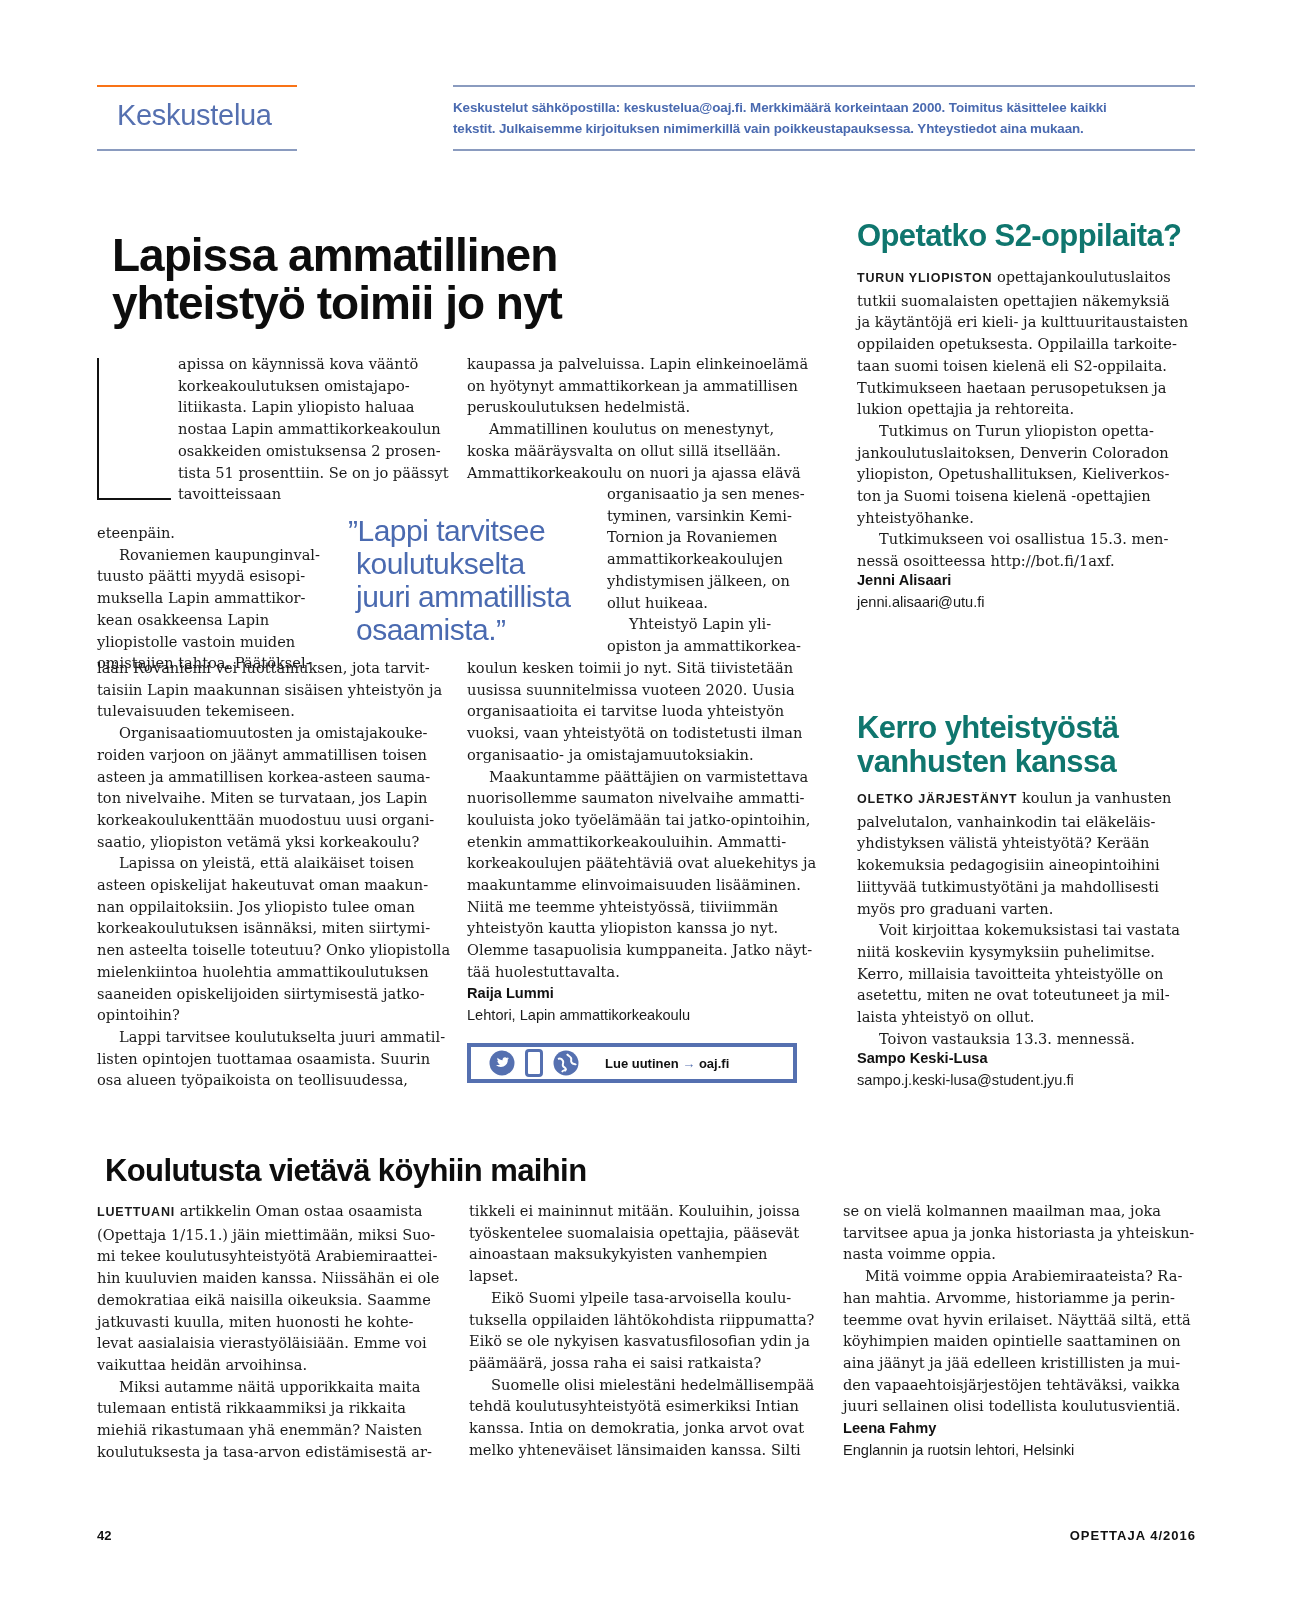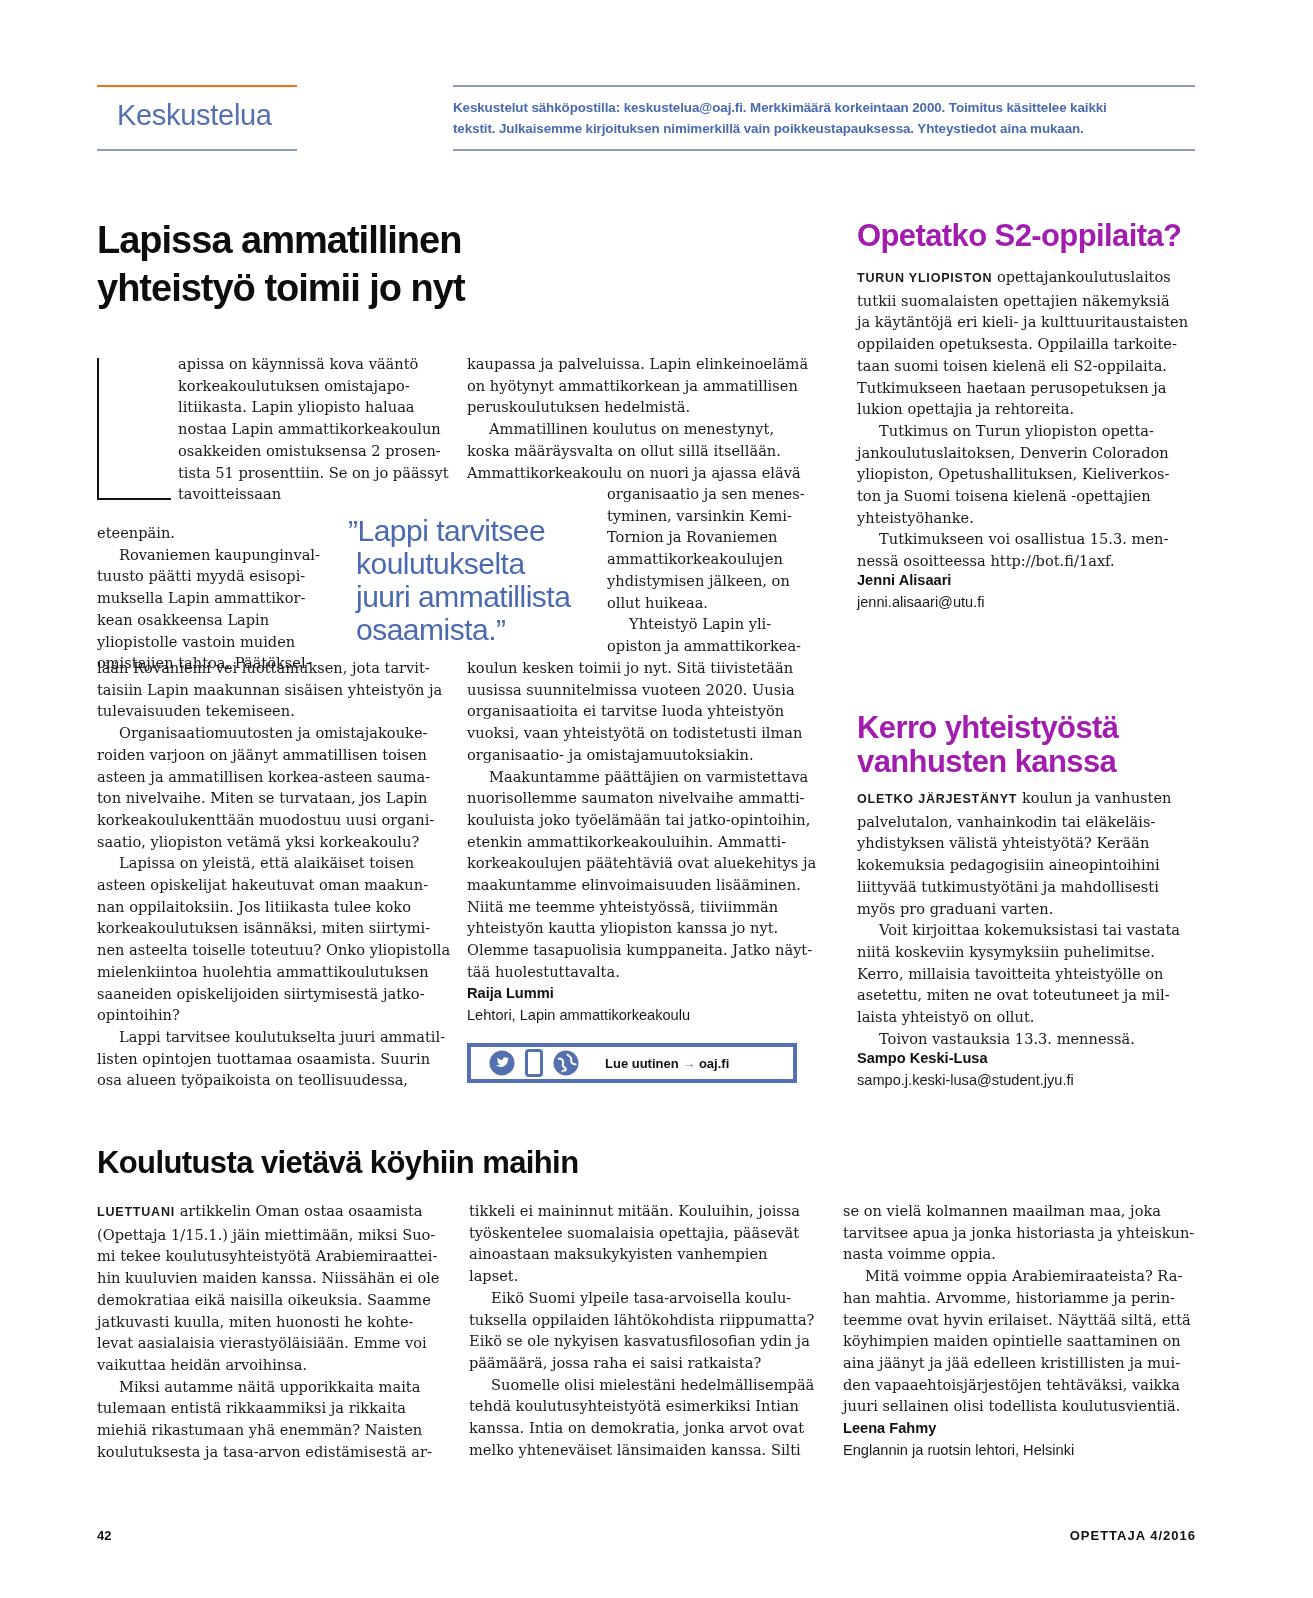"Lapissa ammatillinen" .headline { font-size: 38px -> 46px; margin: 0 -> 15px }
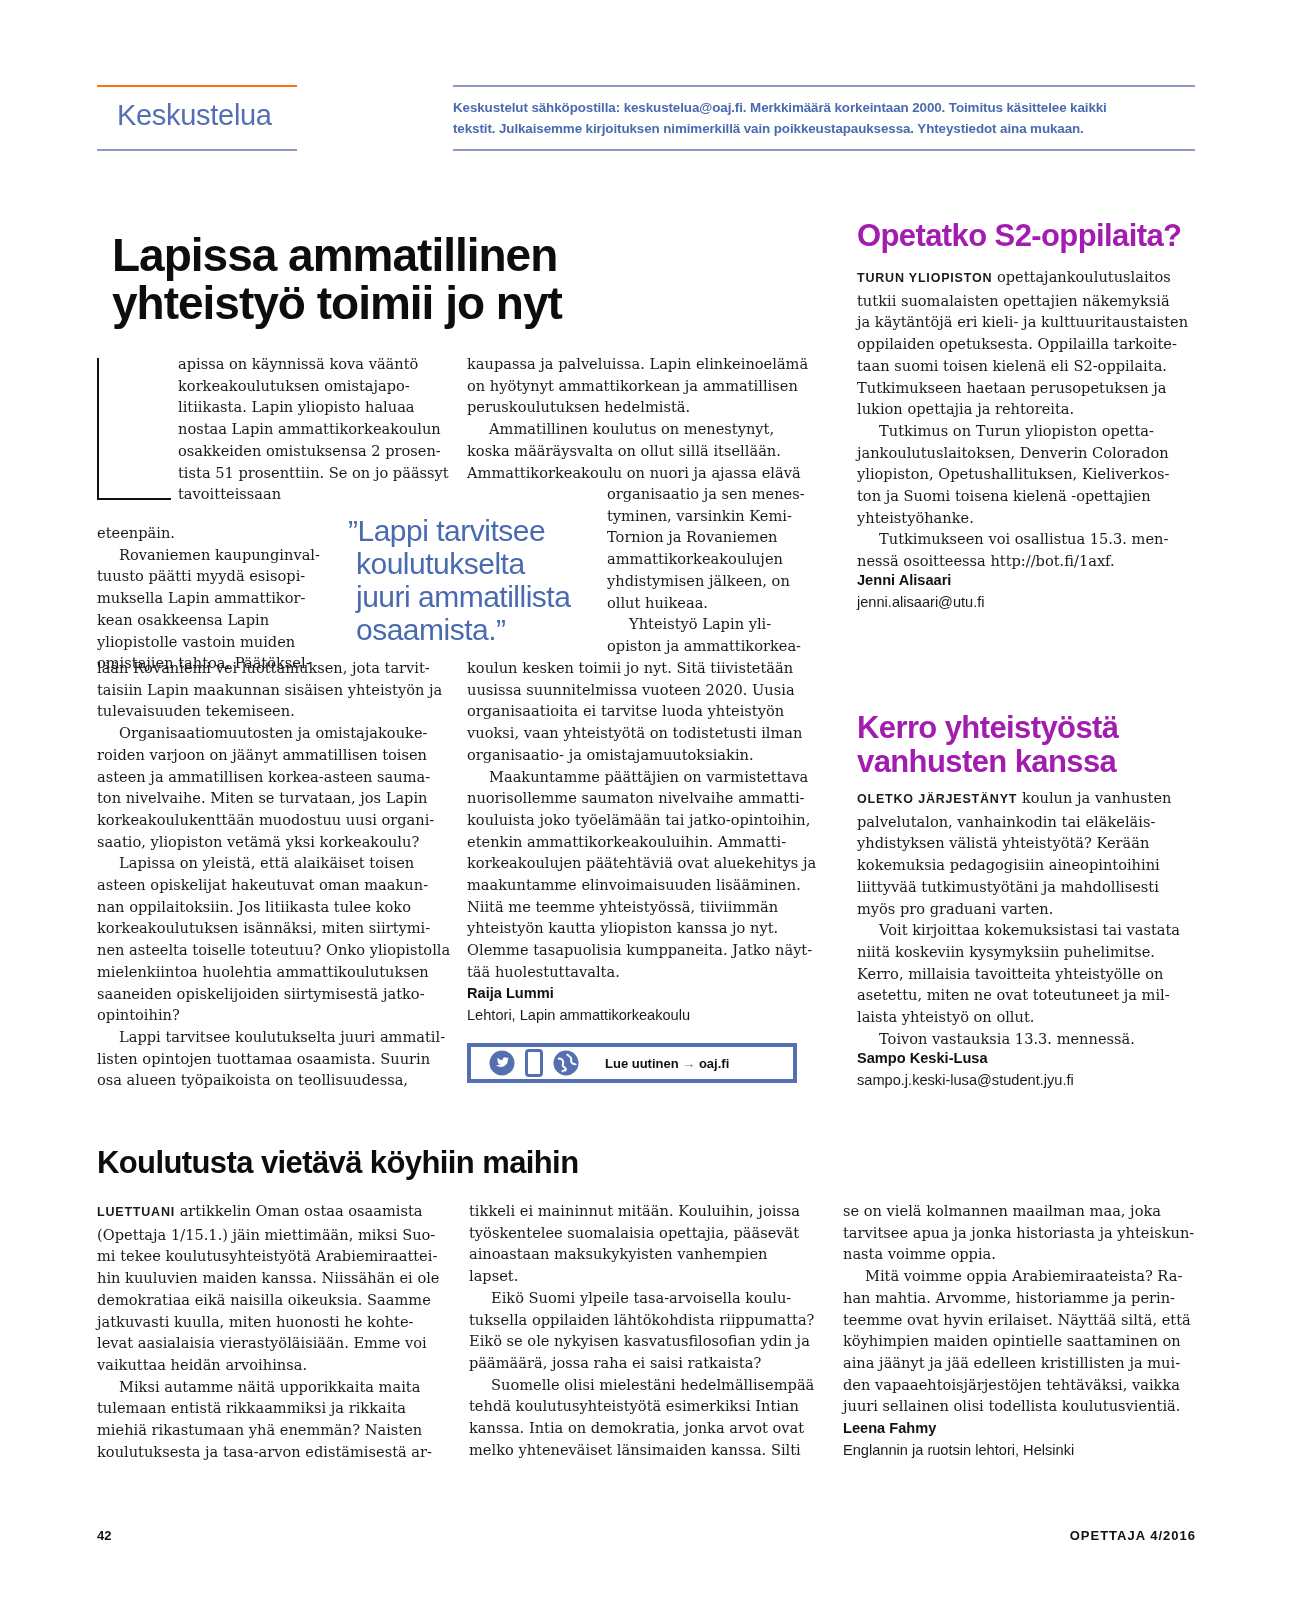"Opetatko S2-oppilaita?" .side-h { color: #a21caf -> #0f766e }
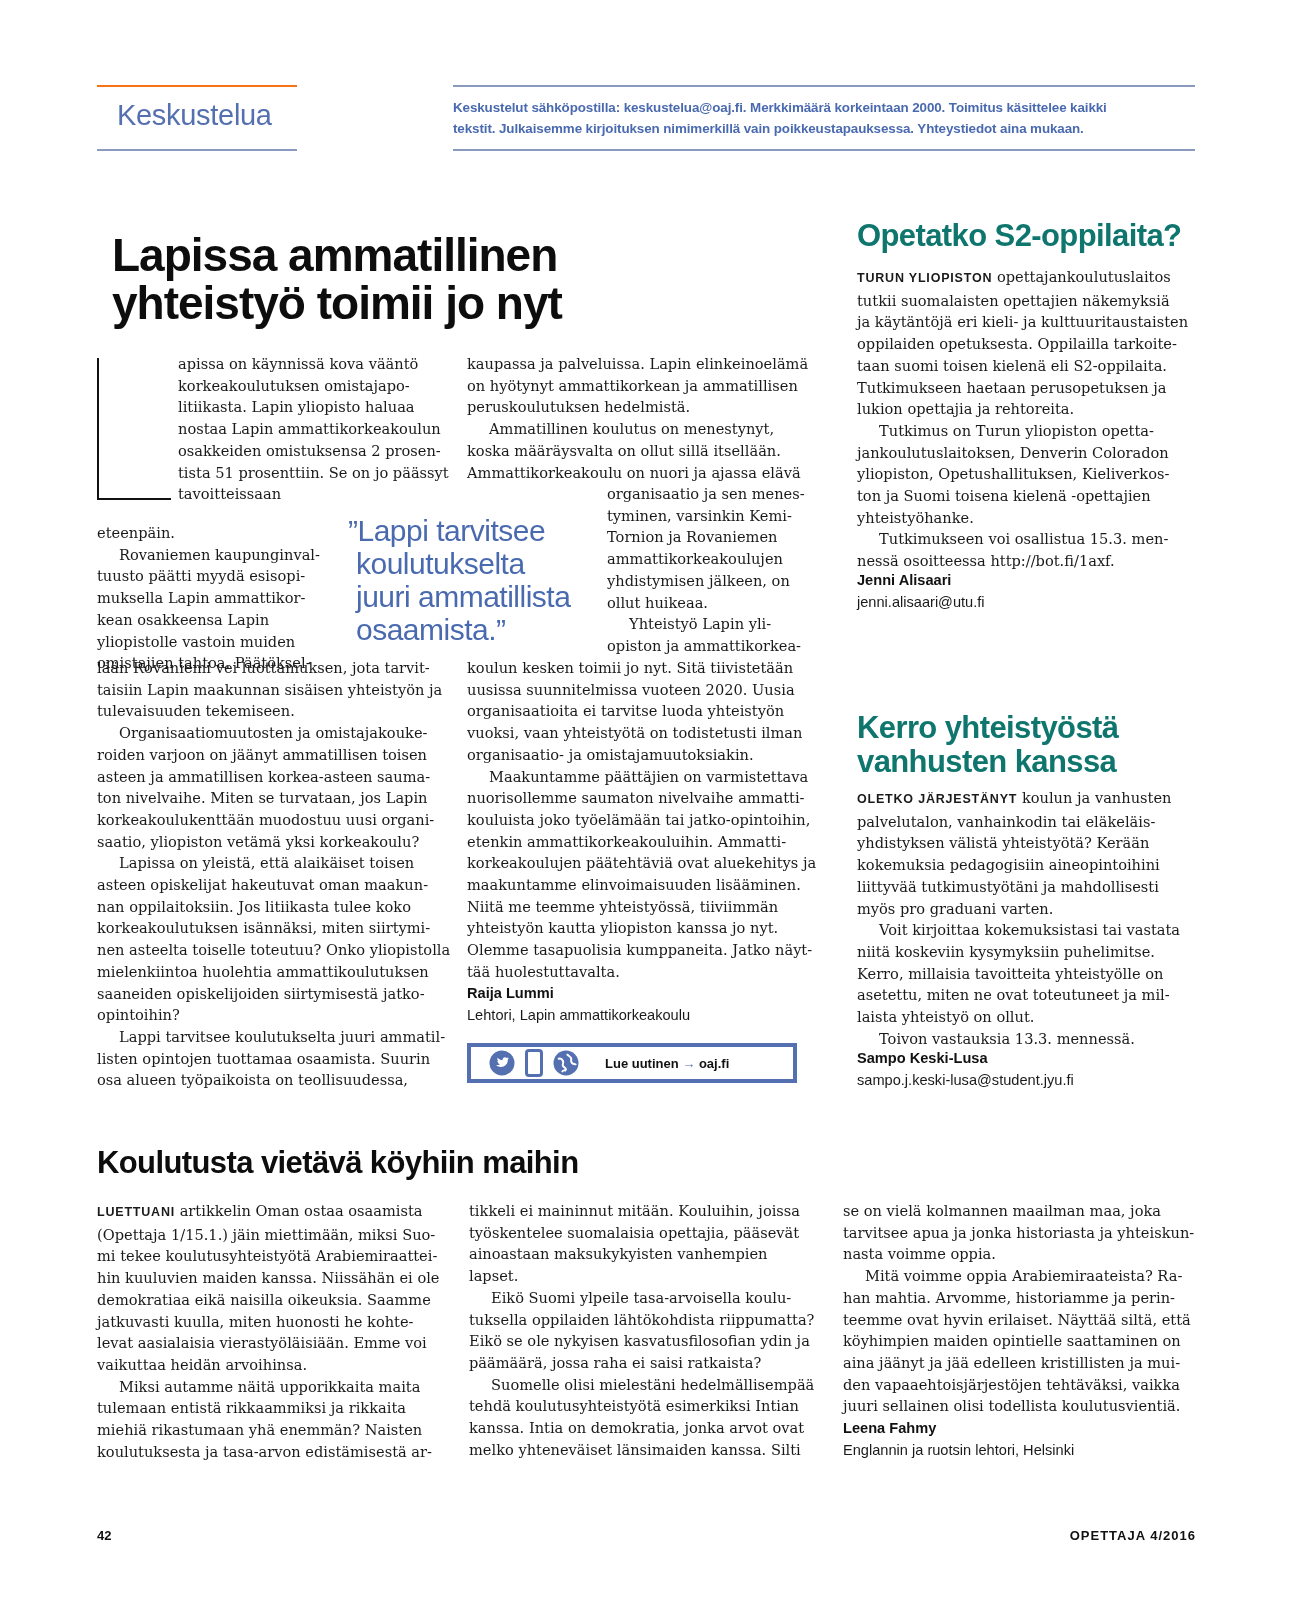"nan oppilaitoksiin. Jos litiikasta tulee" span.line { text: litiikasta tulee koko -> yliopisto tulee oman }
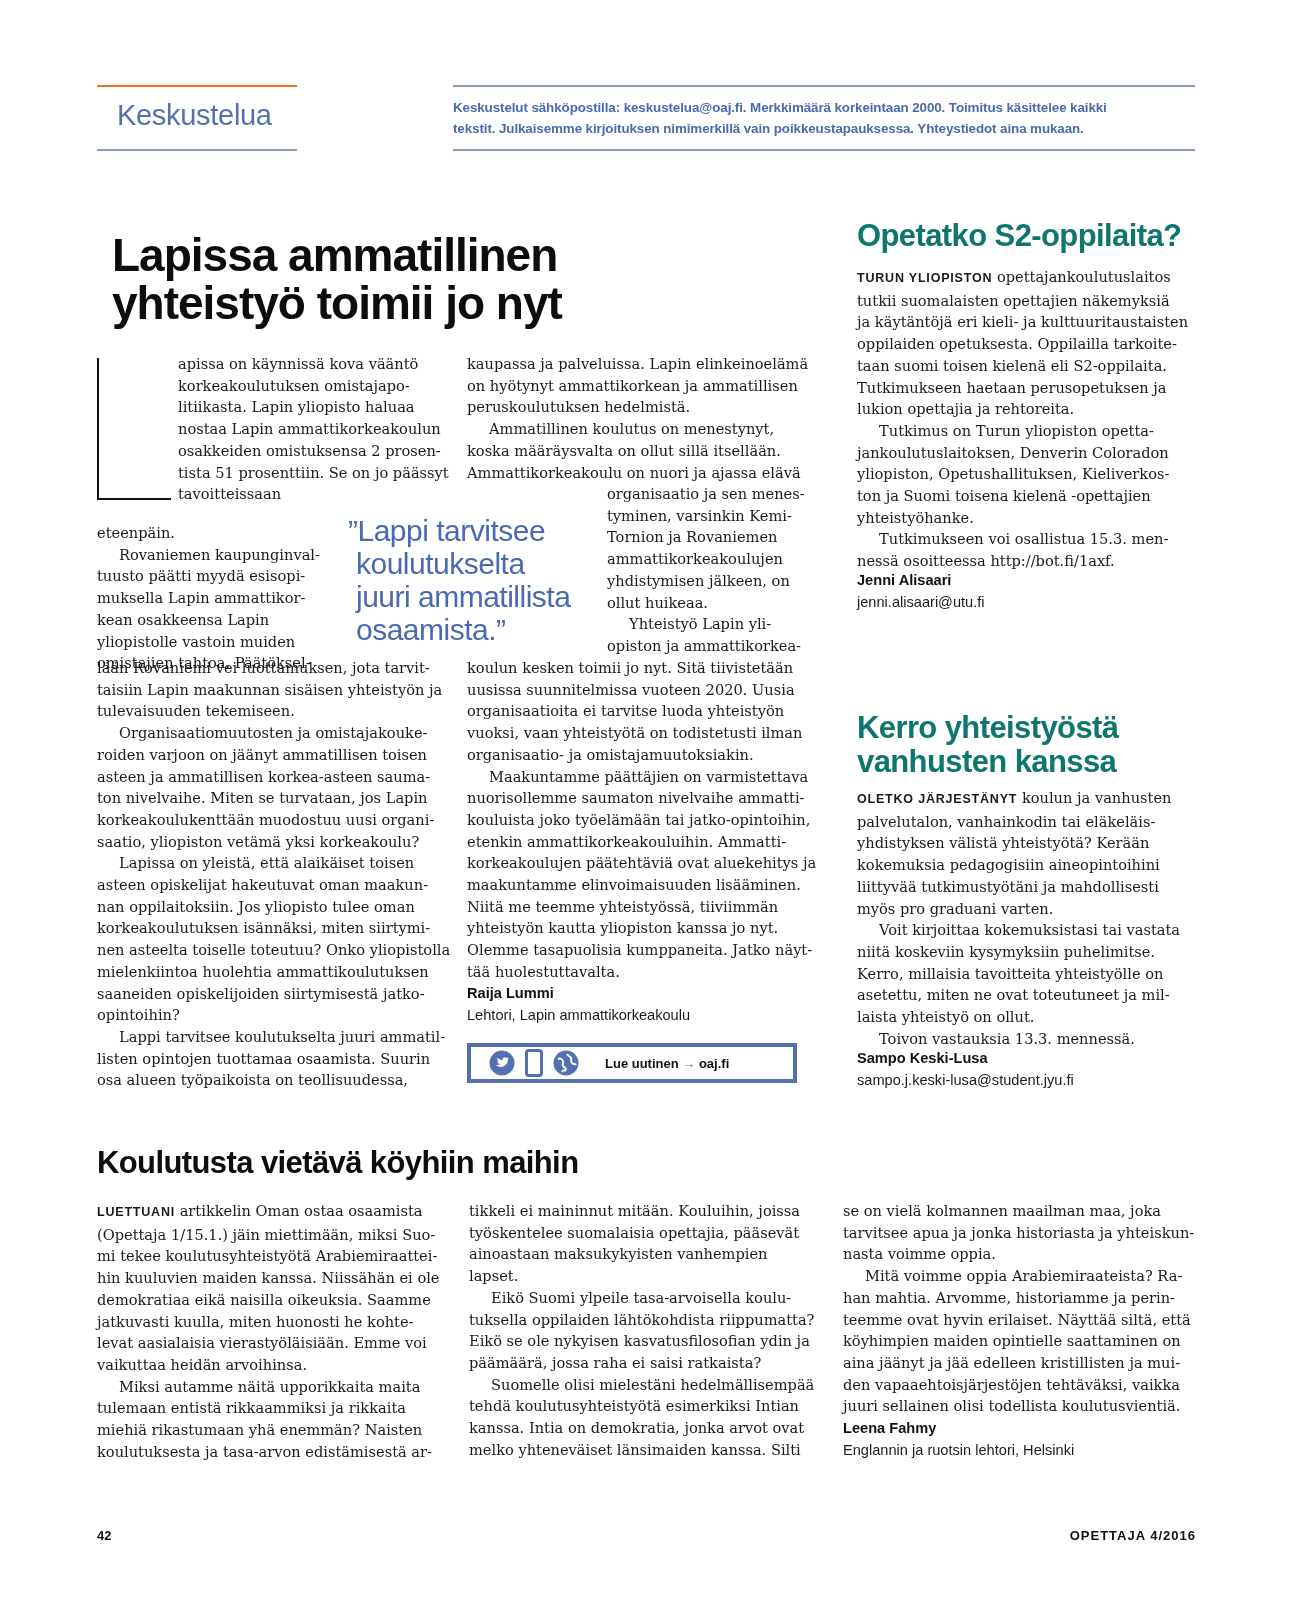"Koulutusta vietävä köyhiin maihin" .bottom-h { margin: 0 -> 8px }
